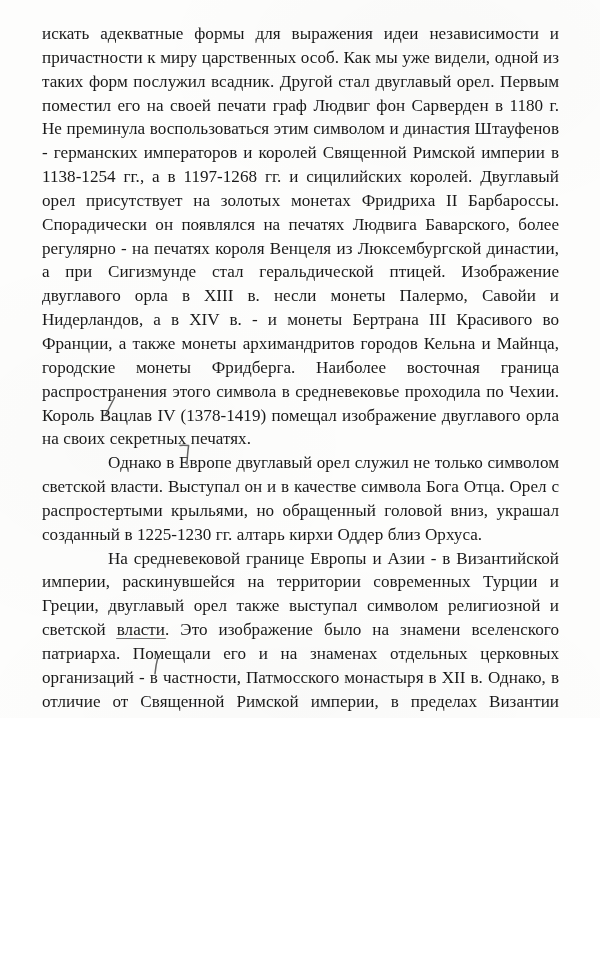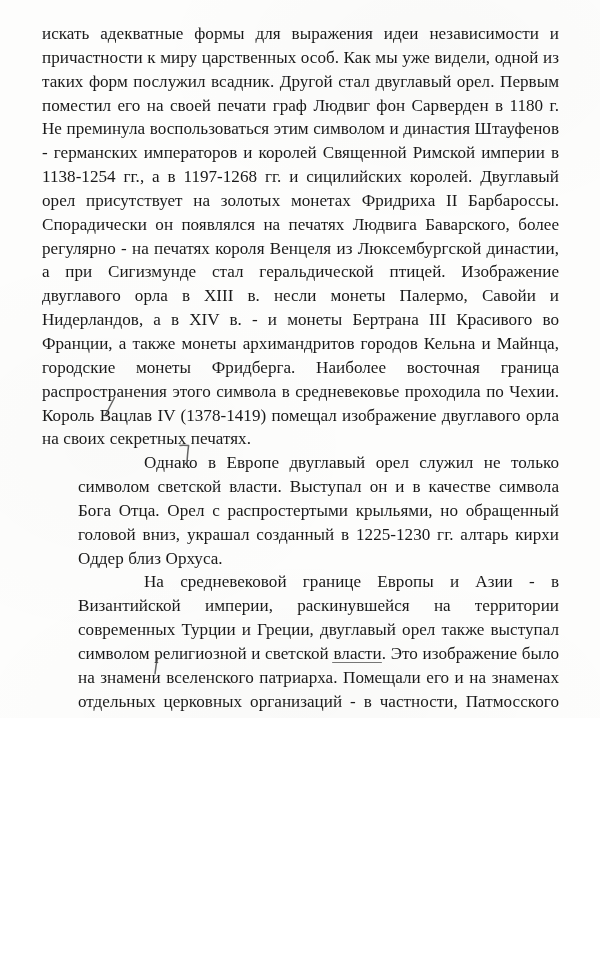"Однако в Европе двуглавый орел" p.para.indent { margin-left: 36px -> none }
